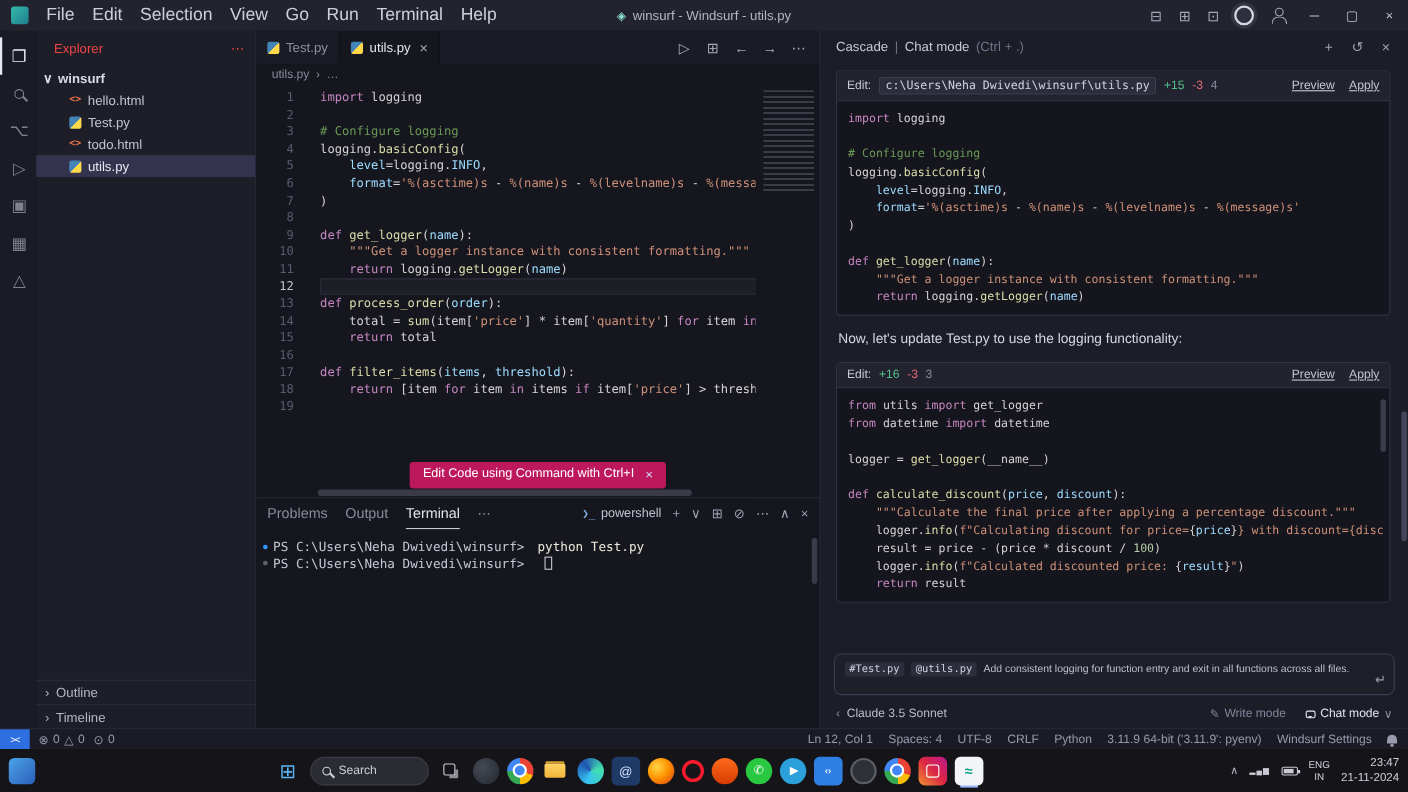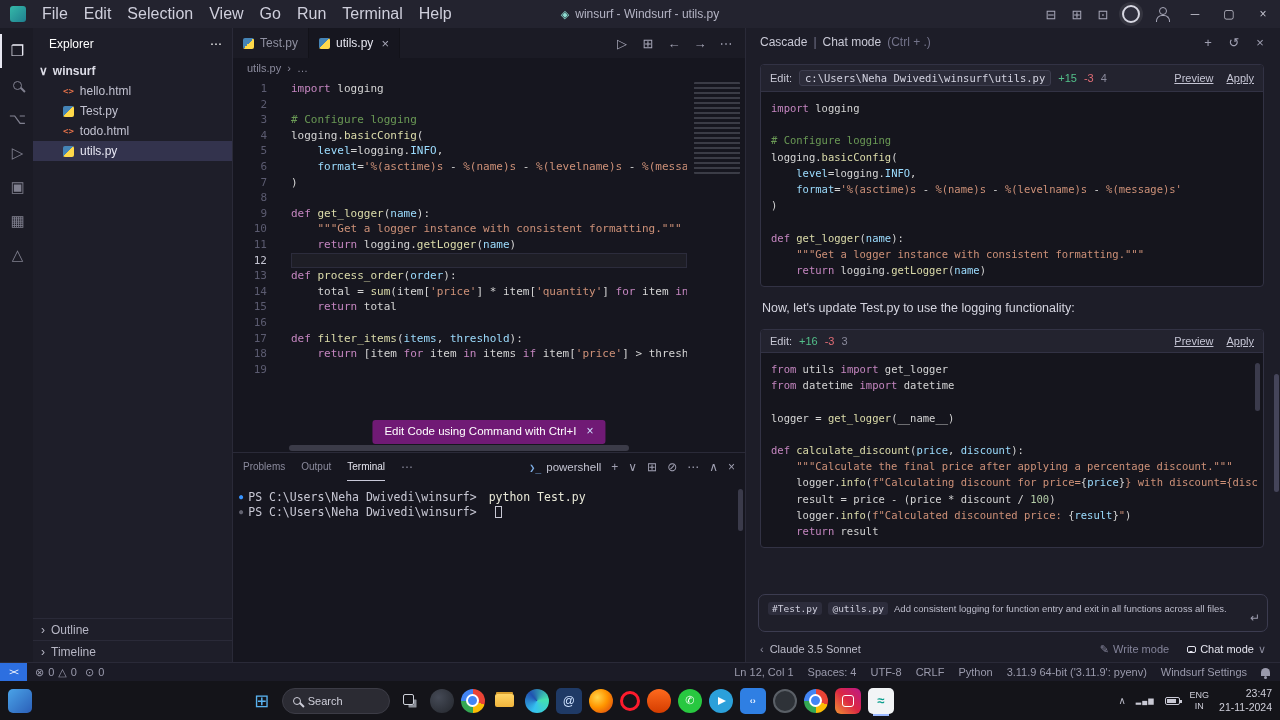"Explorer" .sidebar-header { color: #ffffff -> #ef4444 }
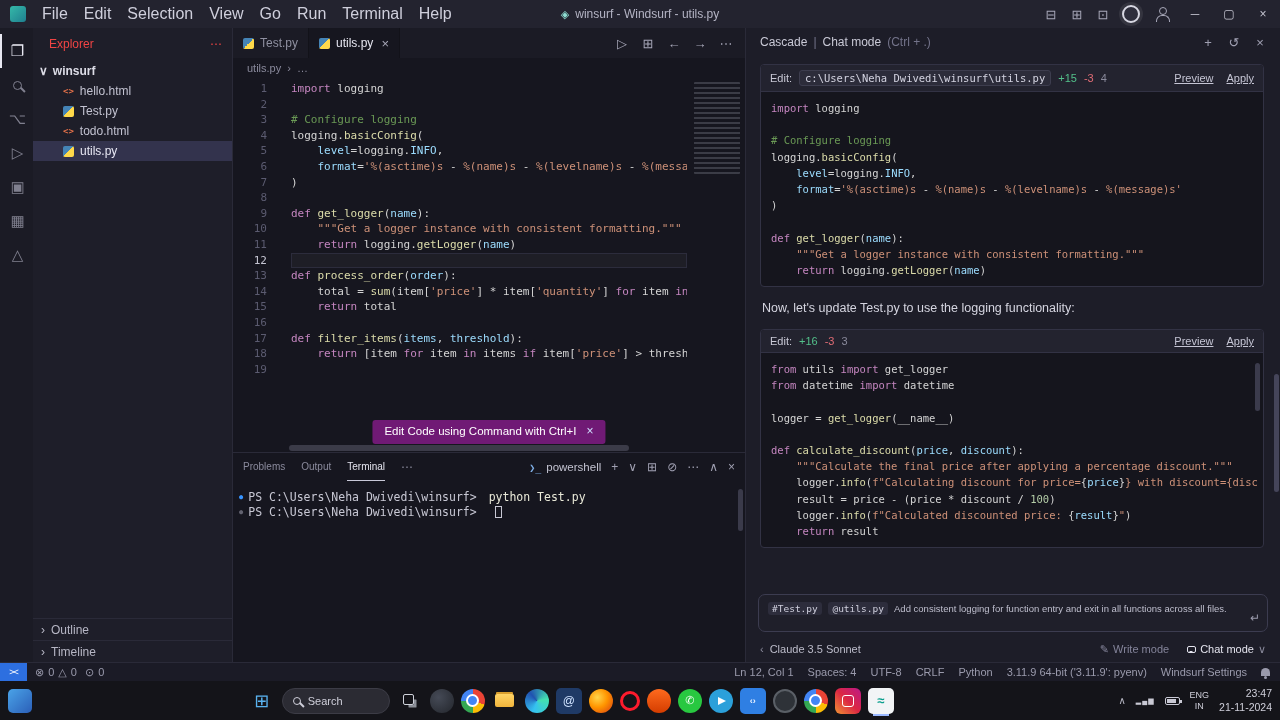"Edit Code using Command with" .hint-banner { background: #701a75 -> #be185d }
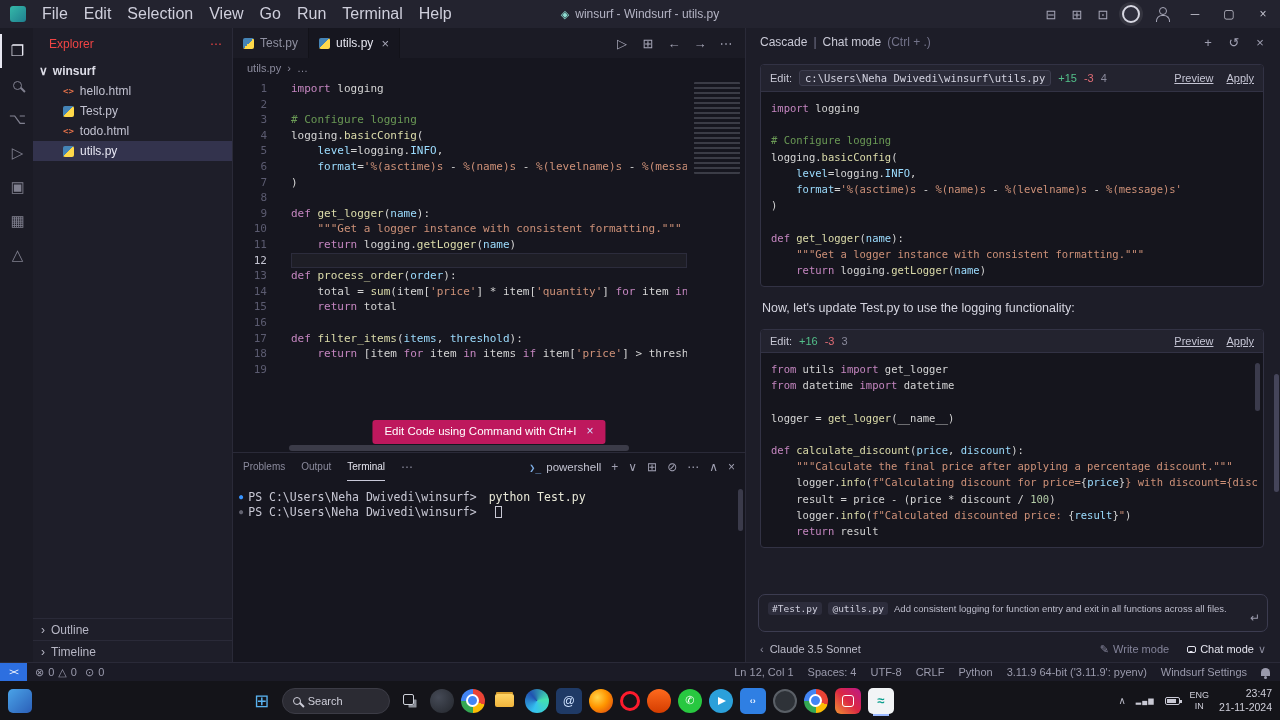"Problems" .panel-tab { font-size: 10px -> 13px }
